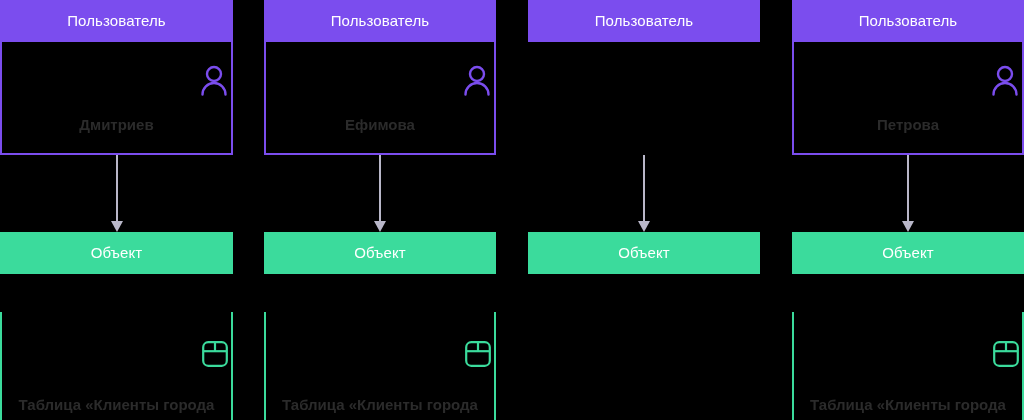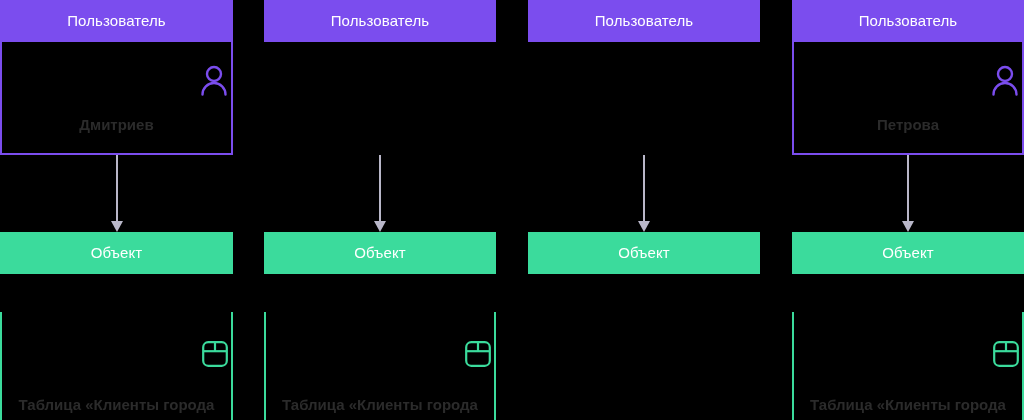"Ефимова" div.card-body { html: none -> <div> <div> <svg> <circle></circle> <path></path> </svg> </div> <div>Ефимова</div> </div> }
